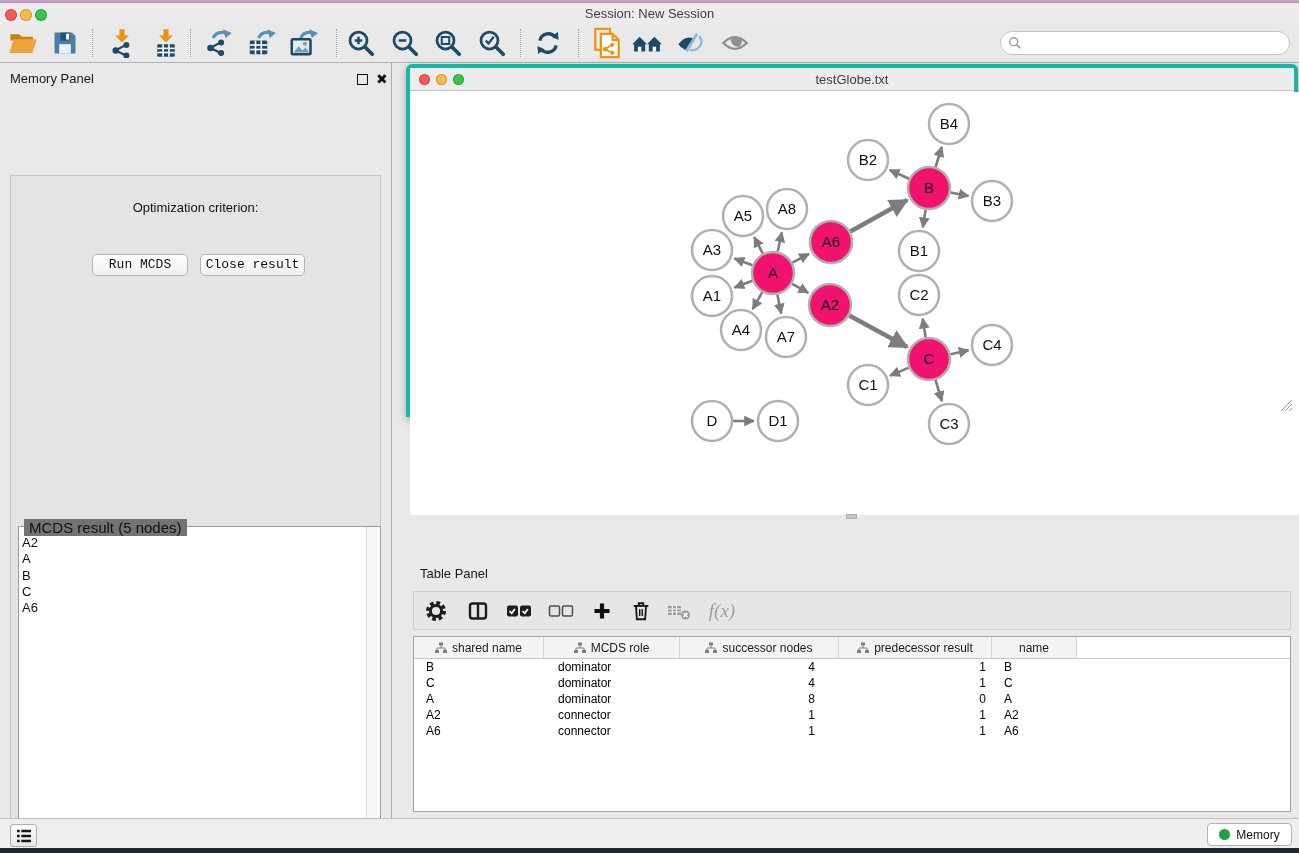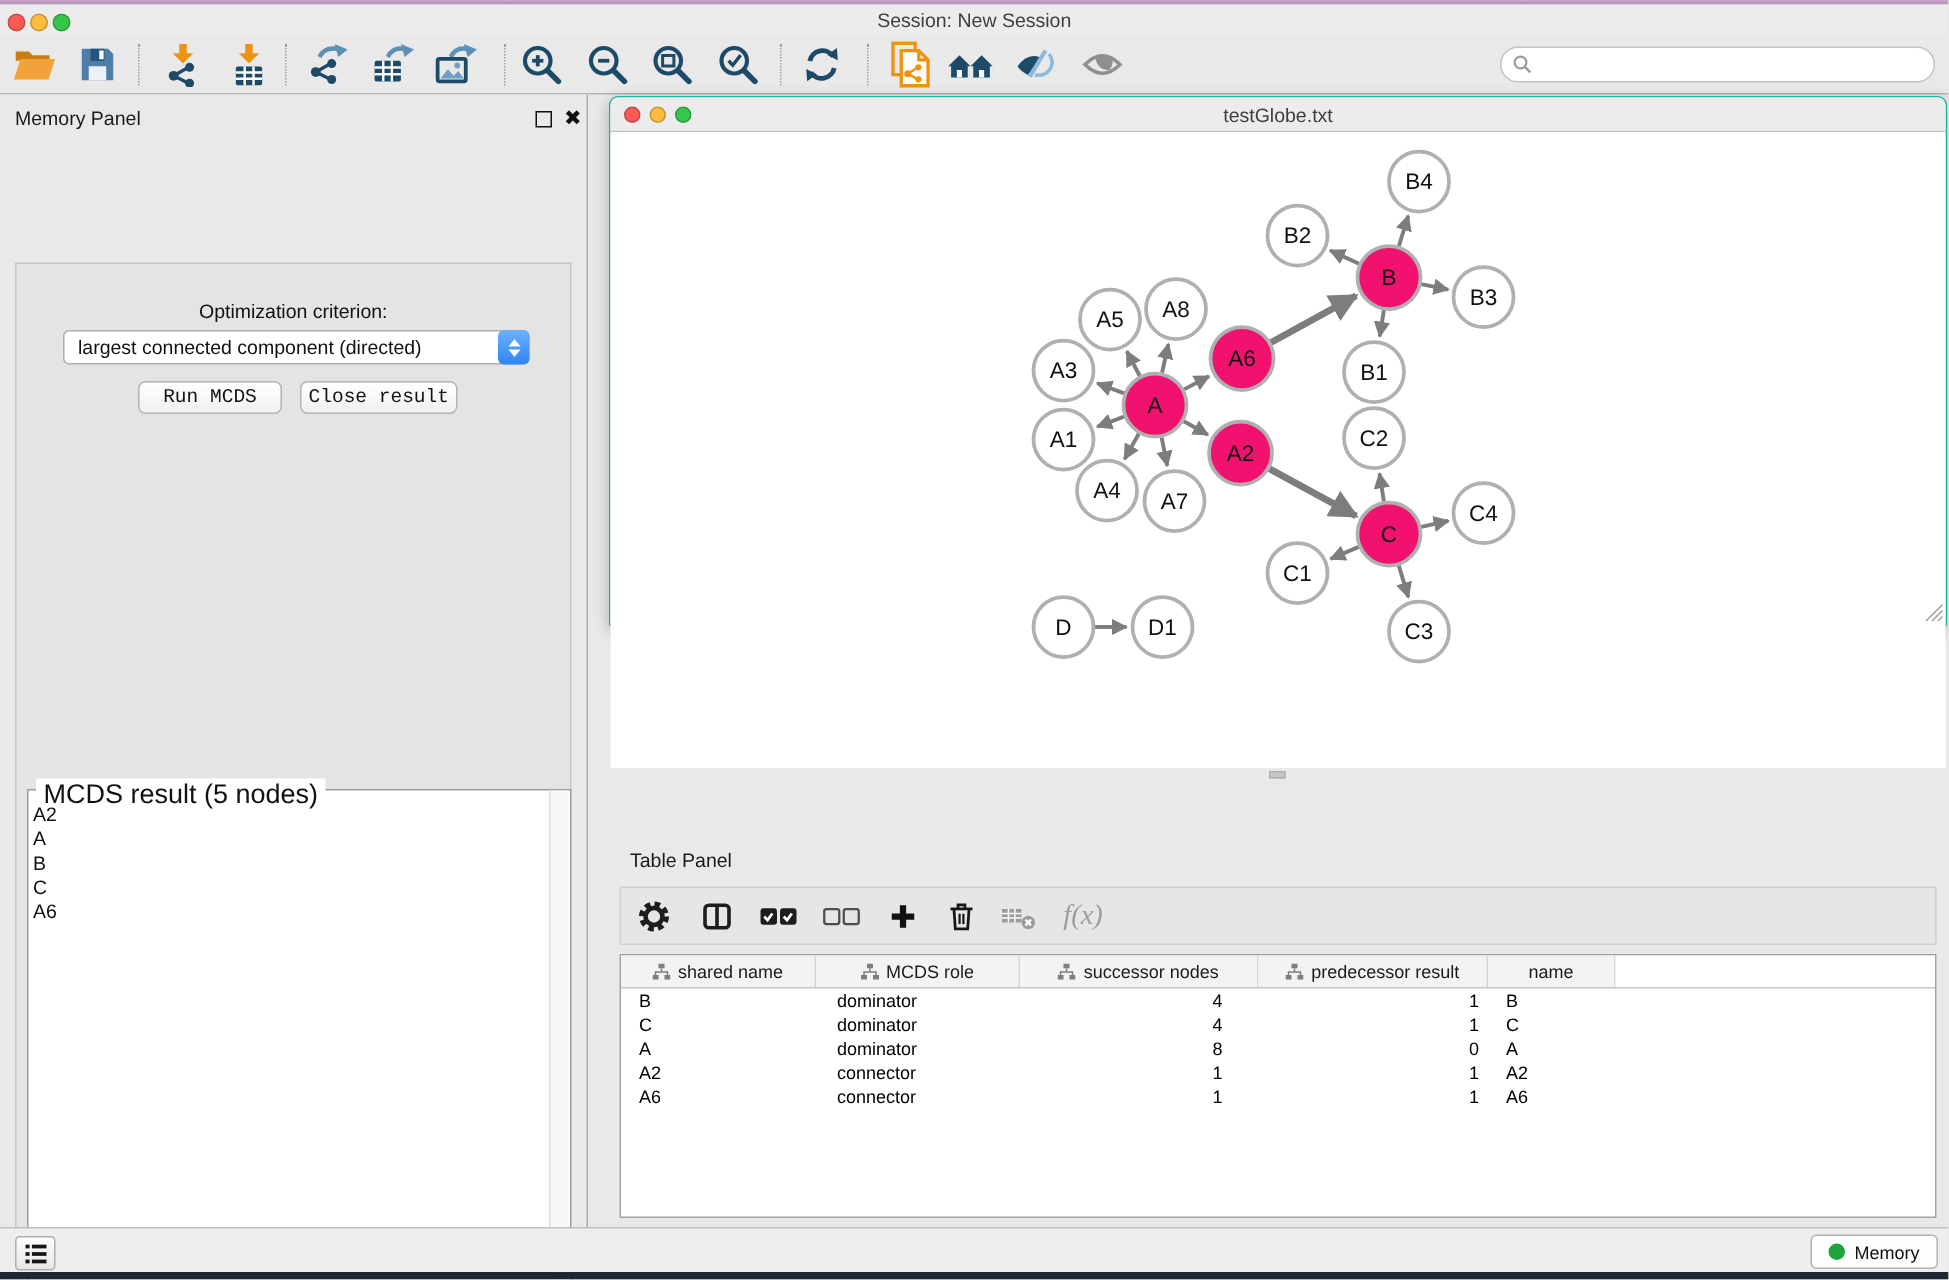"testGlobe.txt" #net-window { border: 1px solid #14b8a6 -> 4px solid #14b8a6 }
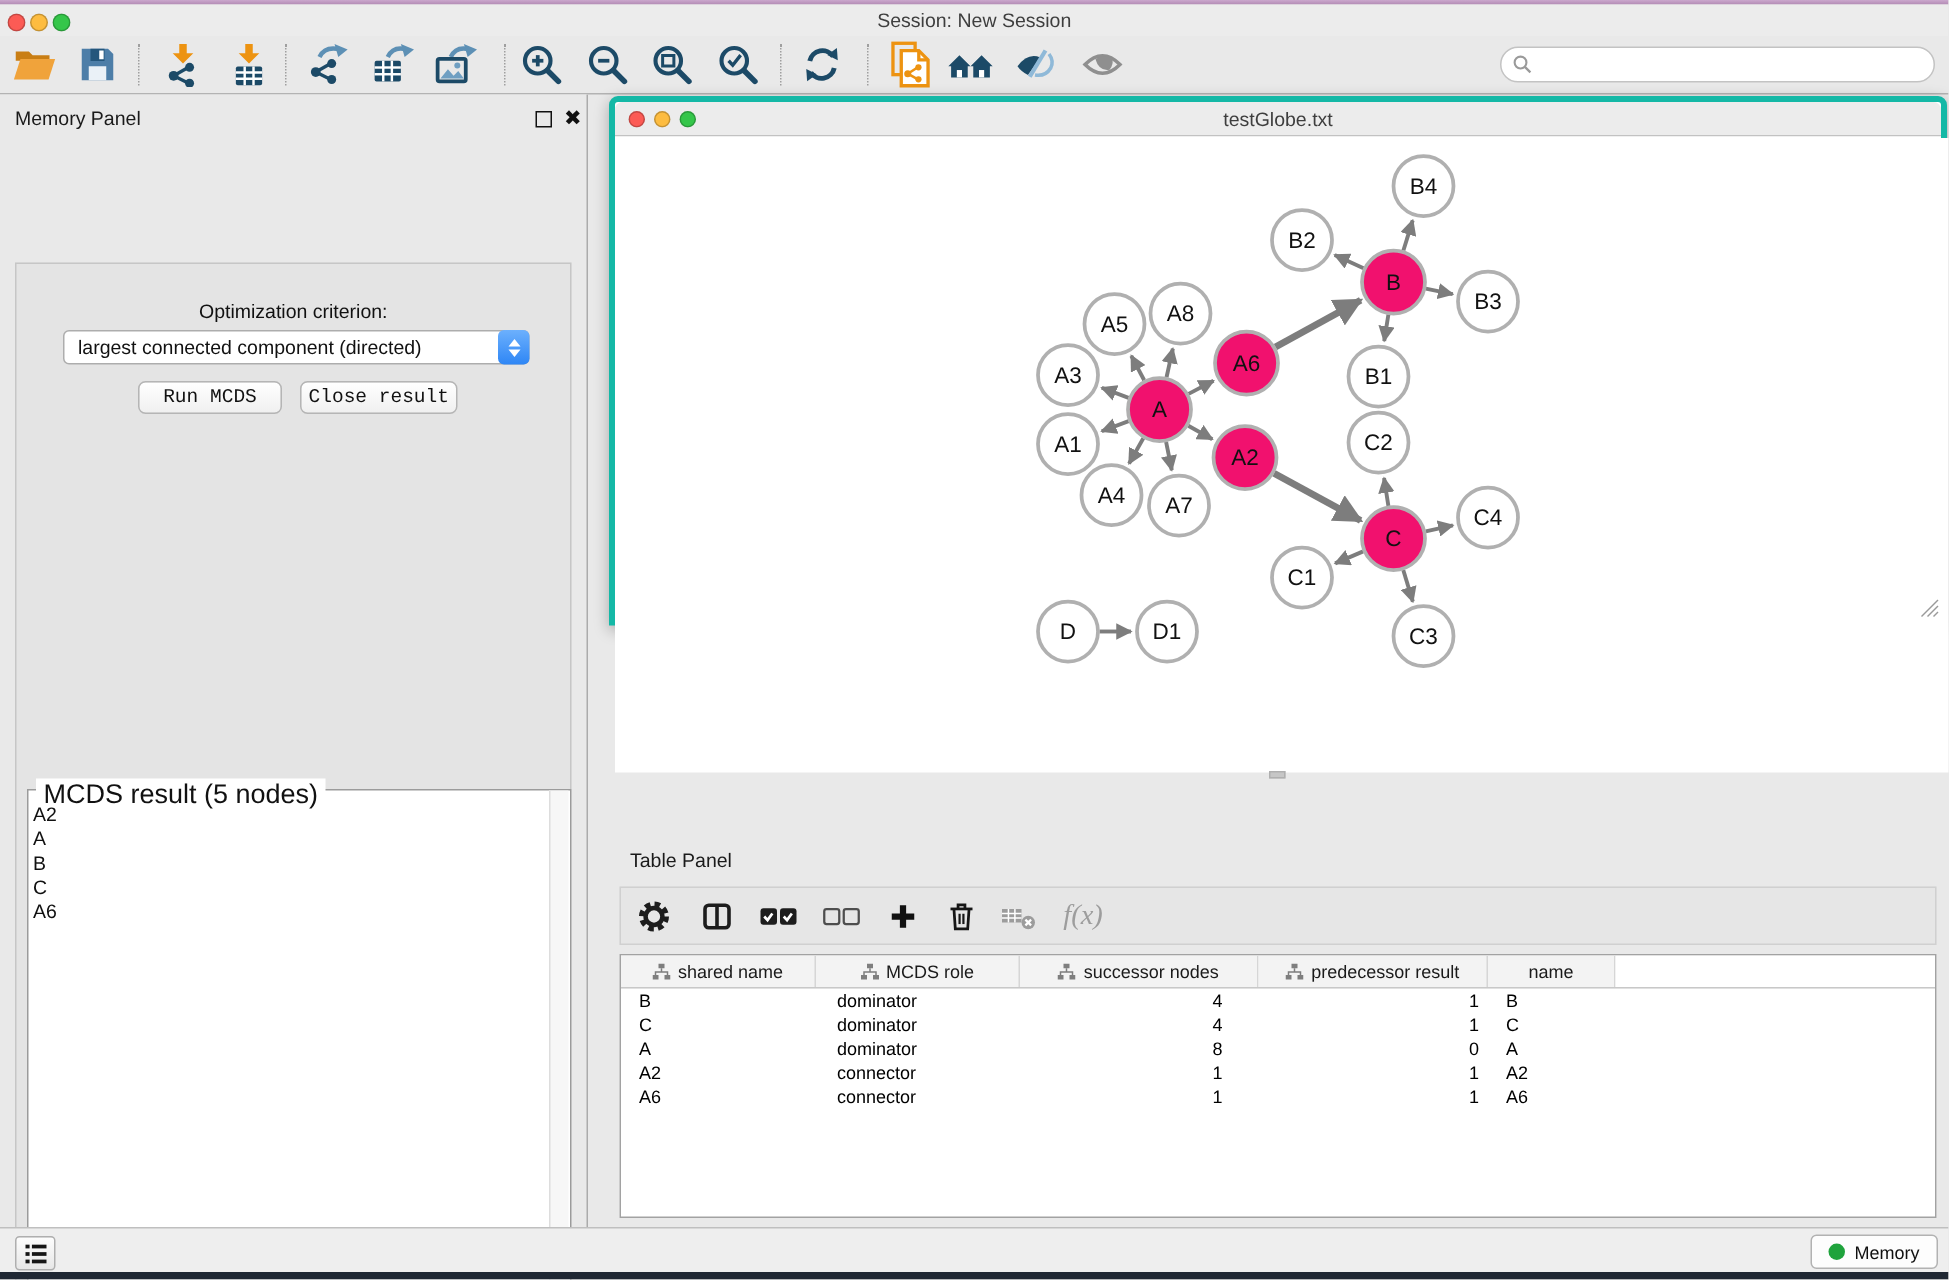"largest connected component (directed)" div.abs { html: <div> <span>largest connected component (directed)</span> <div> <div></div> <div></div> </div> </div> -> none }
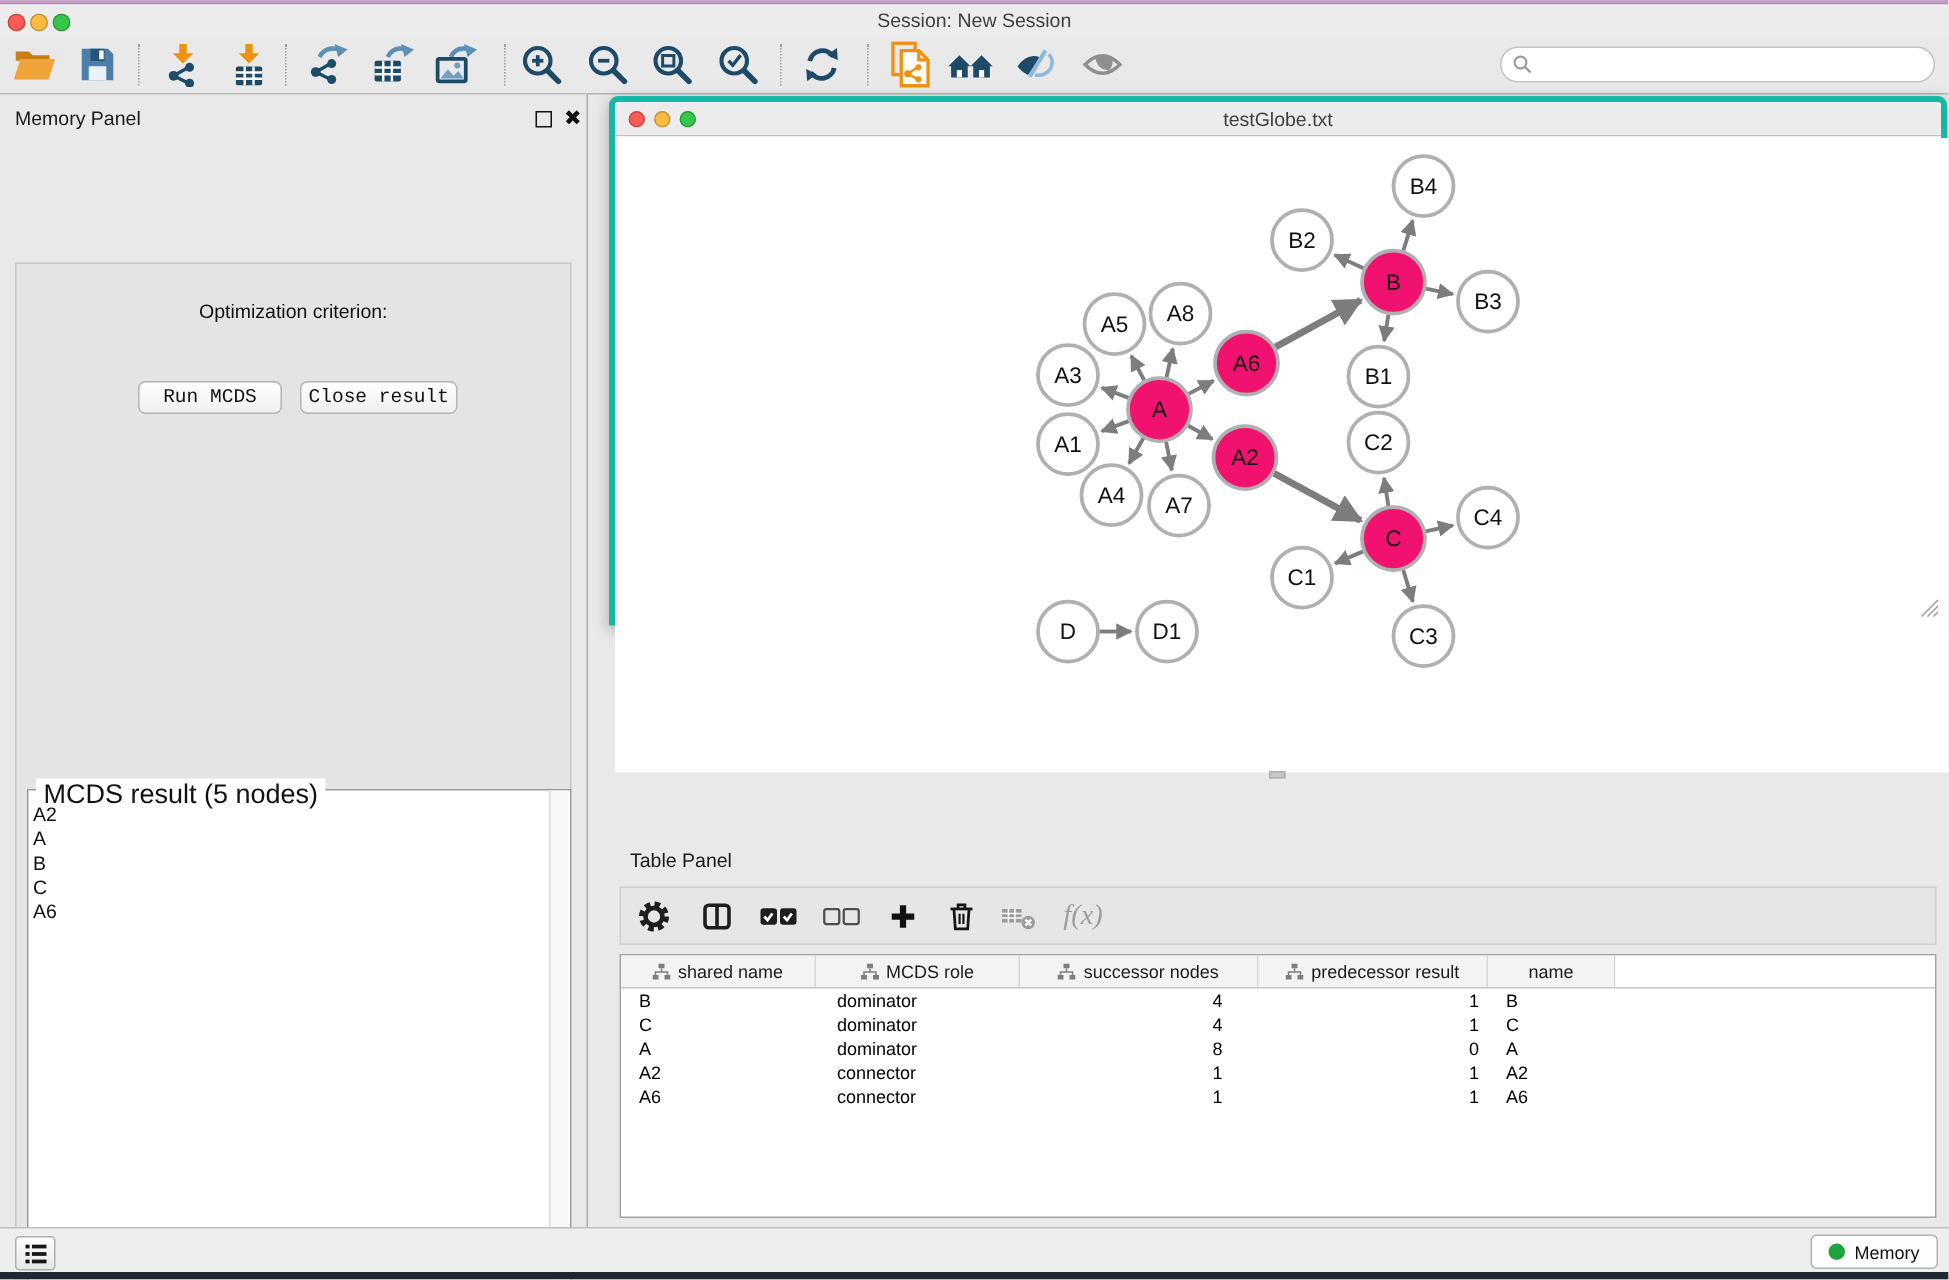"MCDS result (5 nodes)" #result-legend { background: #ffffff -> #737373; font-size: 18px -> 15px }
